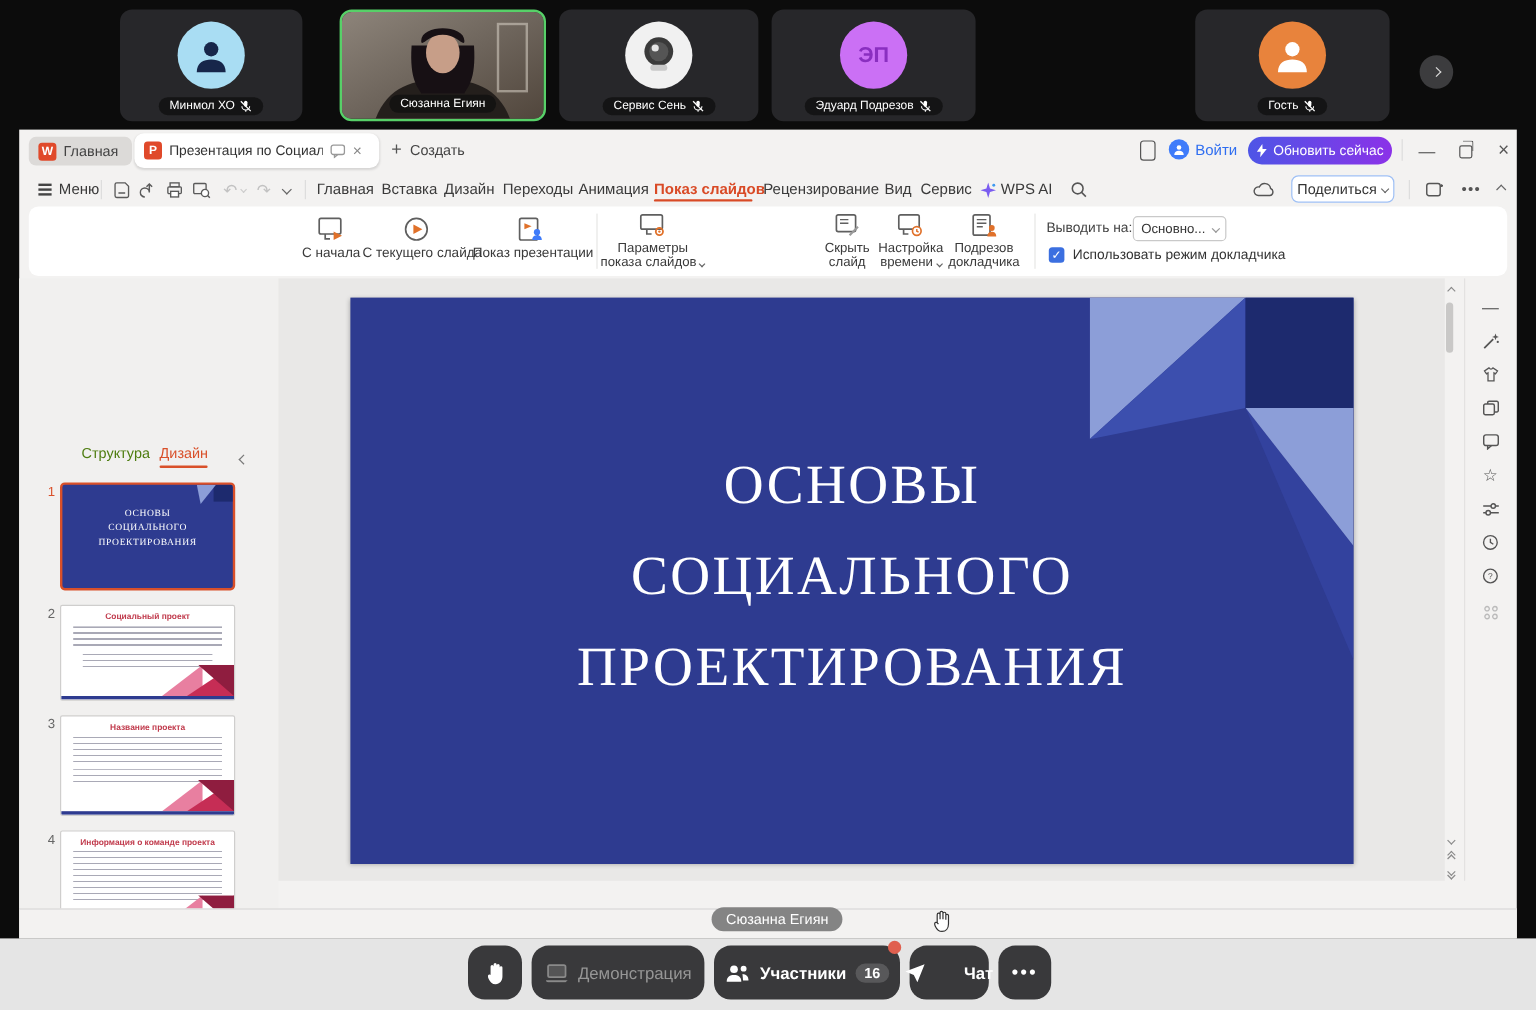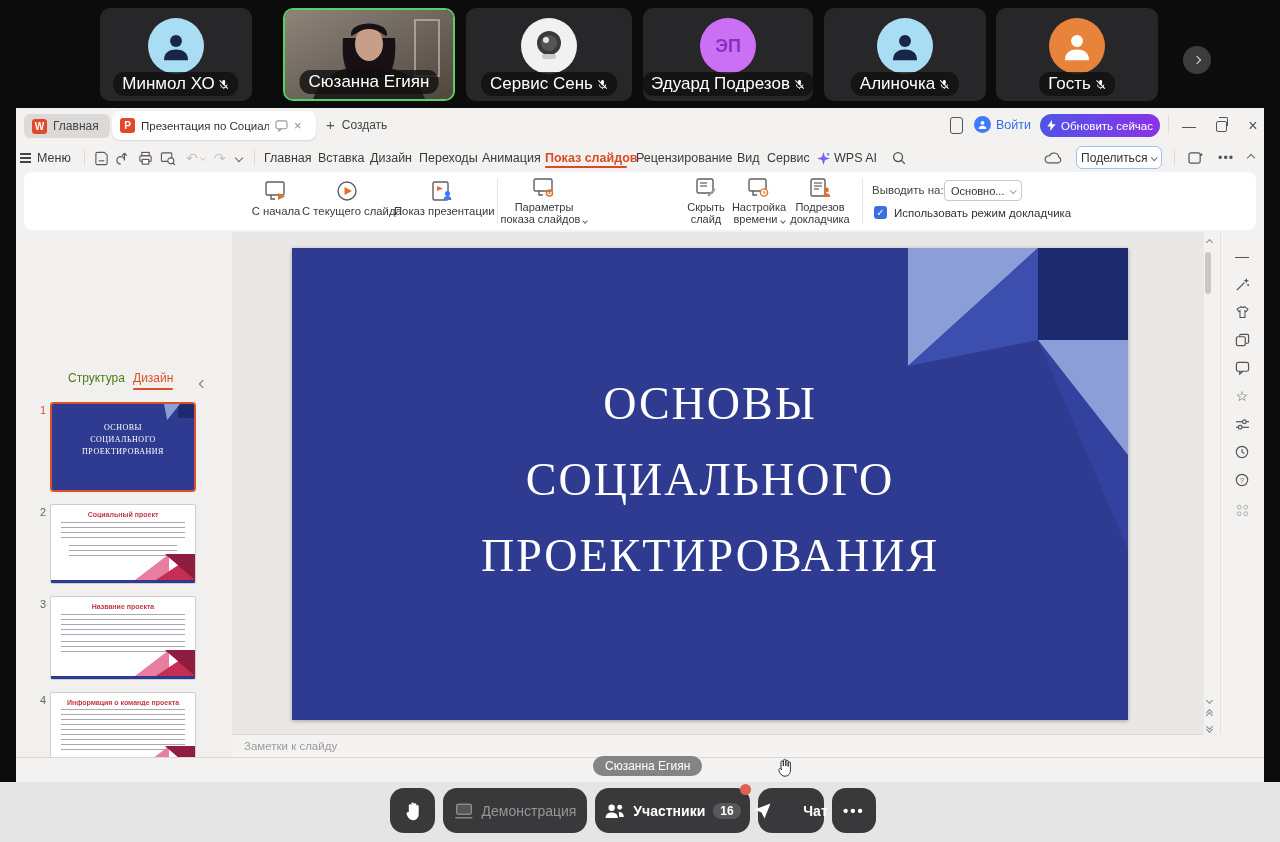"Минмол ХО" .namepill { font-size: 17px -> 10px }
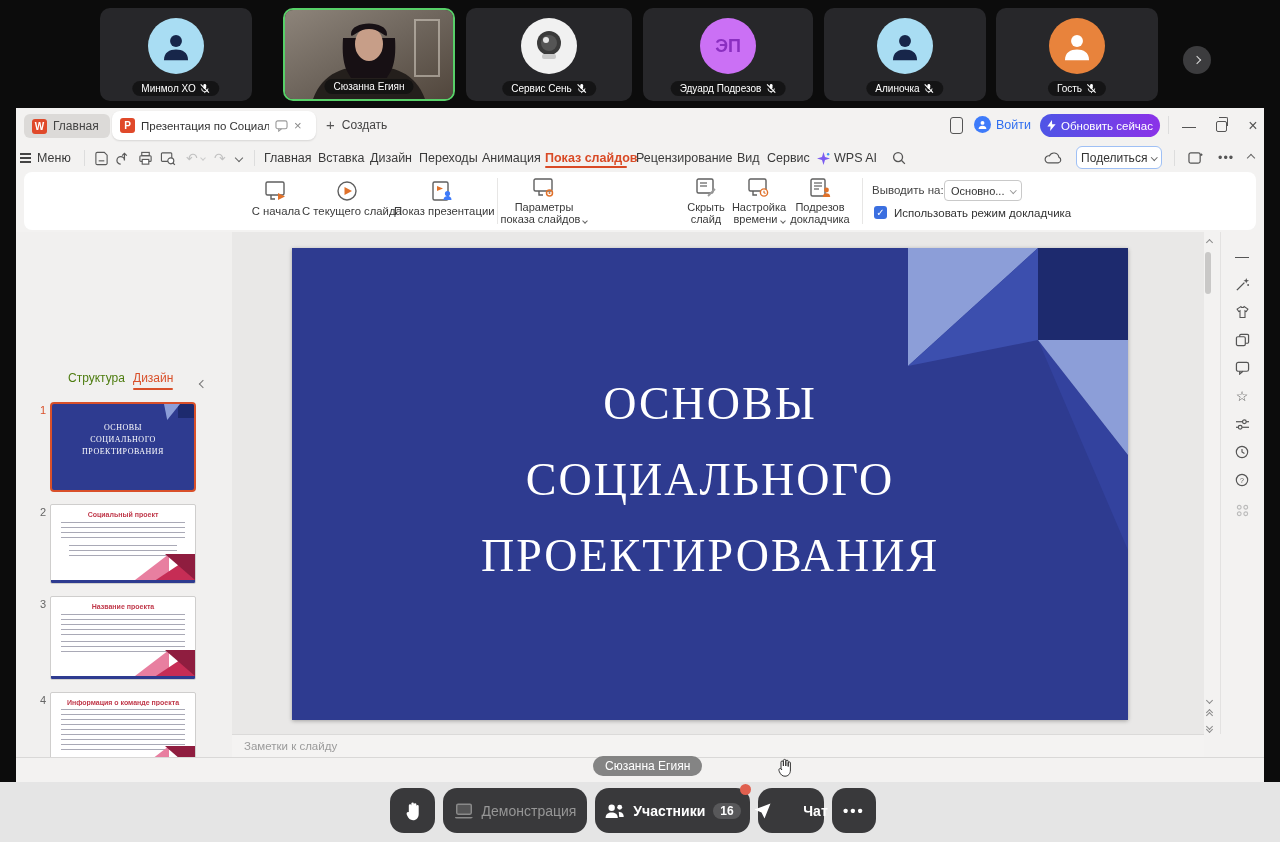"Алиночка" div.tile { html: <div> <div> <span> <svg> <circle></circle> <path></path> </svg> </span> </div> <div> <span>Алиночка</span> <span> <svg> <rect></rect> <path></path> <line></line> <line></line> </svg> </span> </div> </div> -> none }
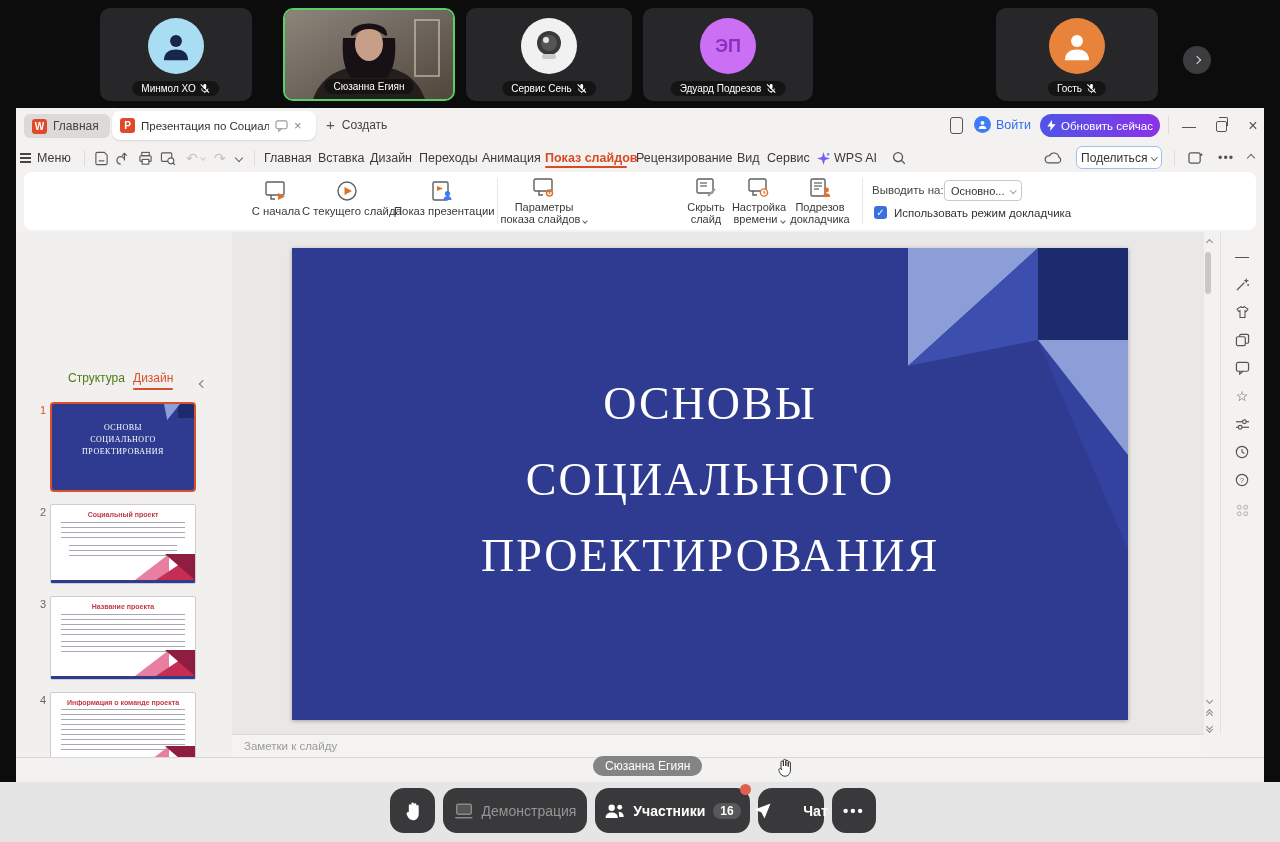"Меню" div.menuitem { left: 4px -> 16px }
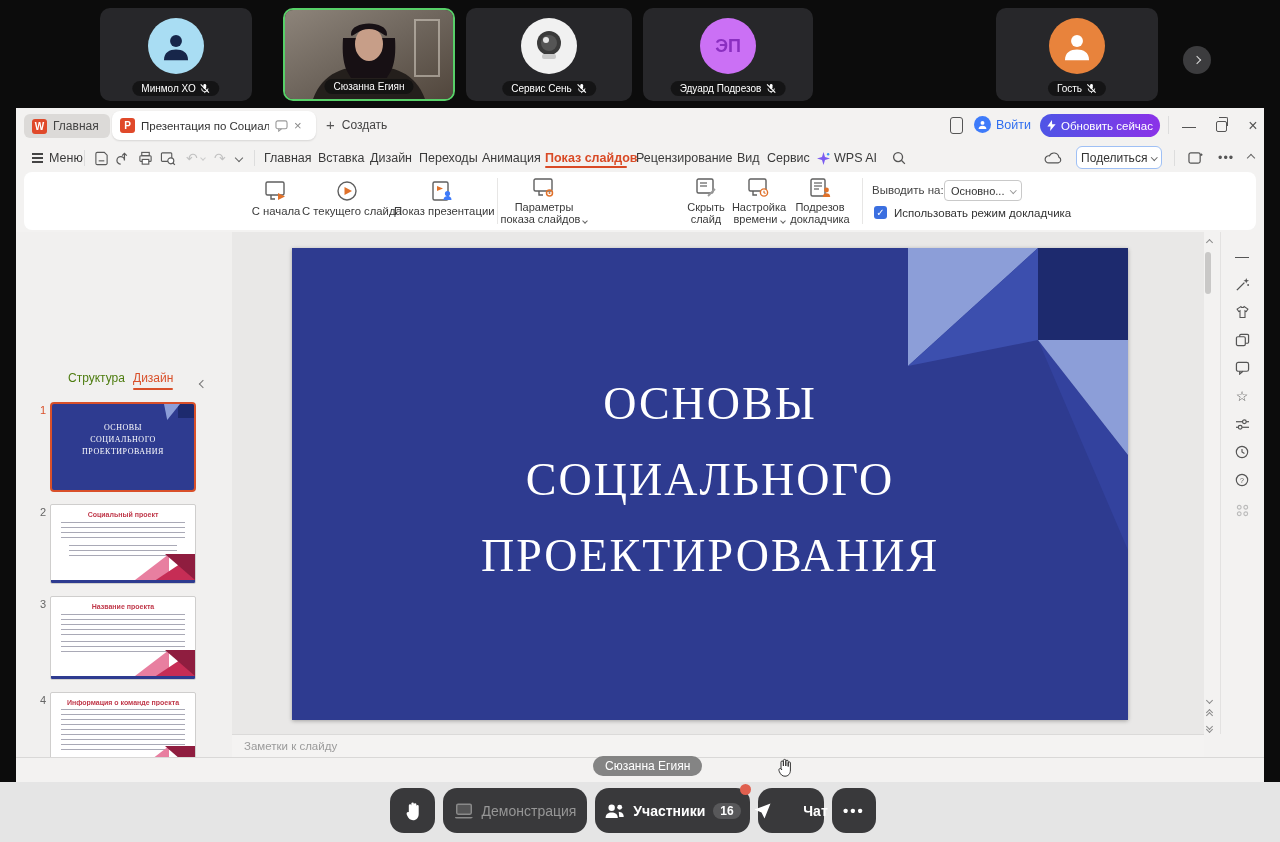"Заметки к слайду" div.notesbar { html: <div> <span>Заметки к слайду</span> </div> -> none }
